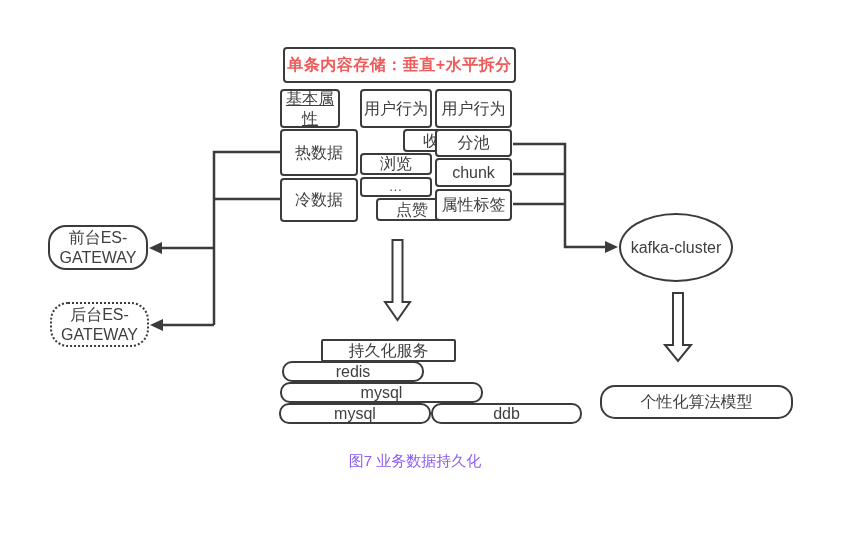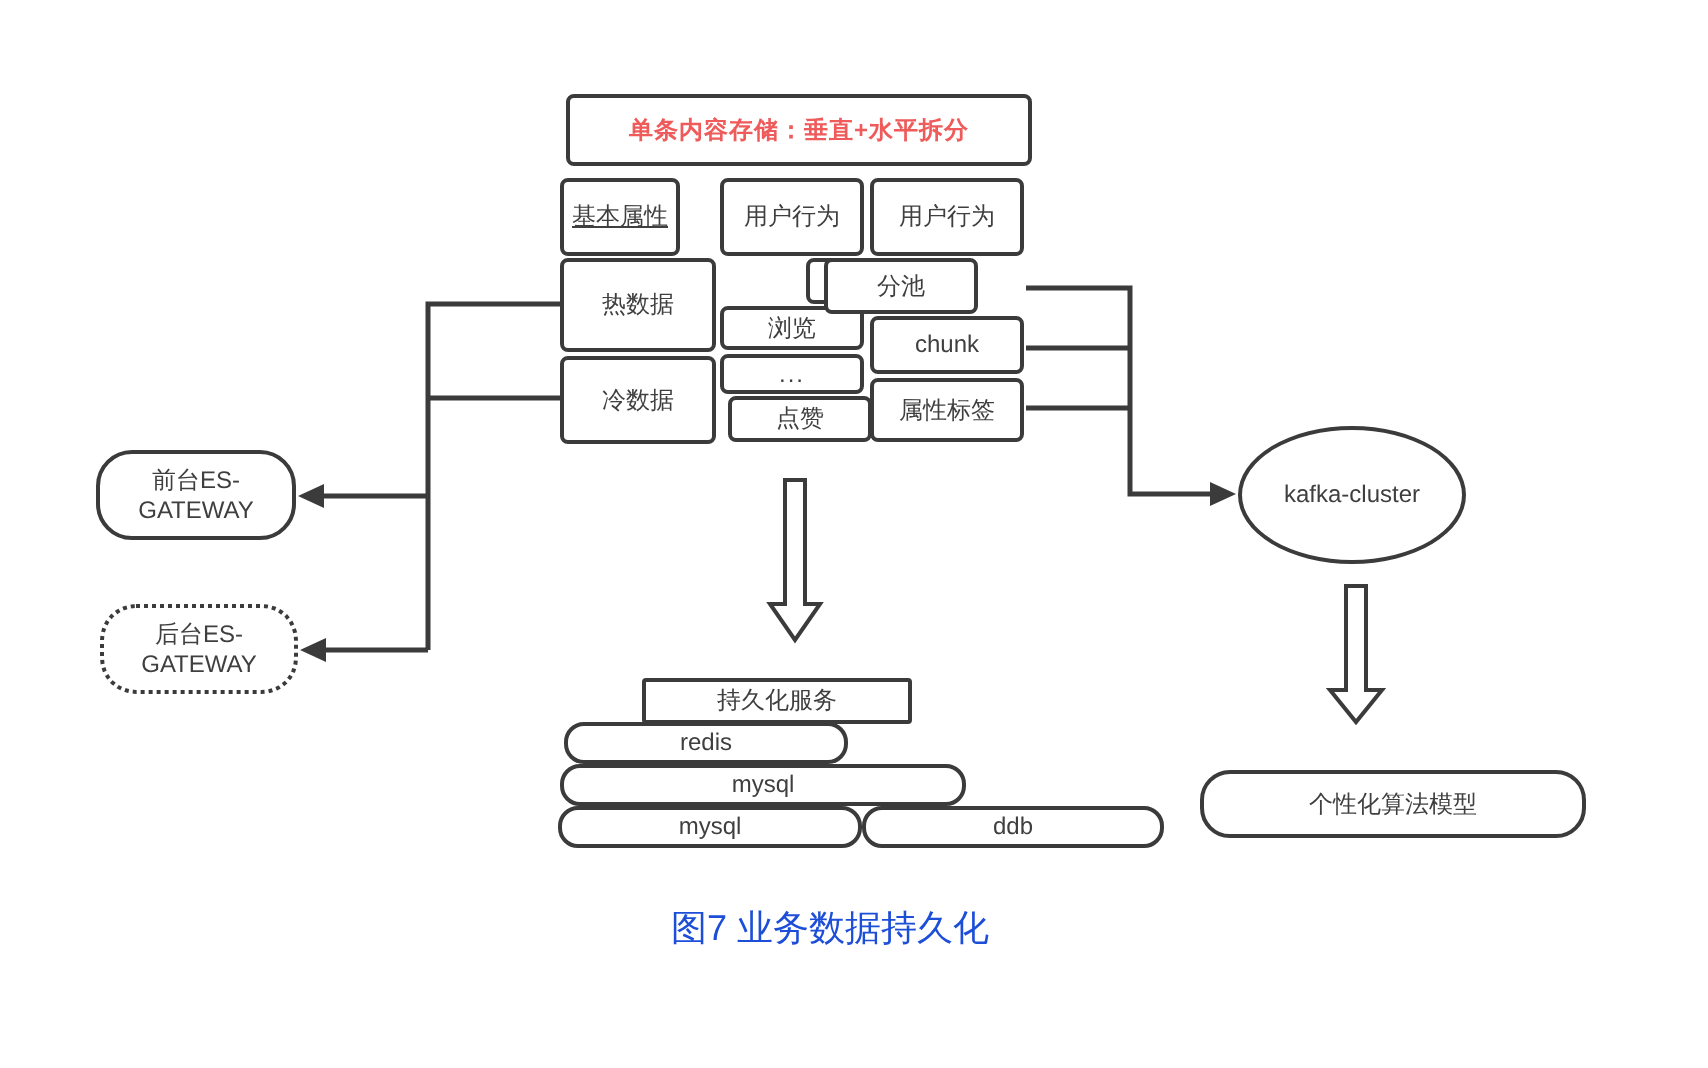"单条内容存储：垂直+水平拆分" .box { font-size: 12px -> 16px }
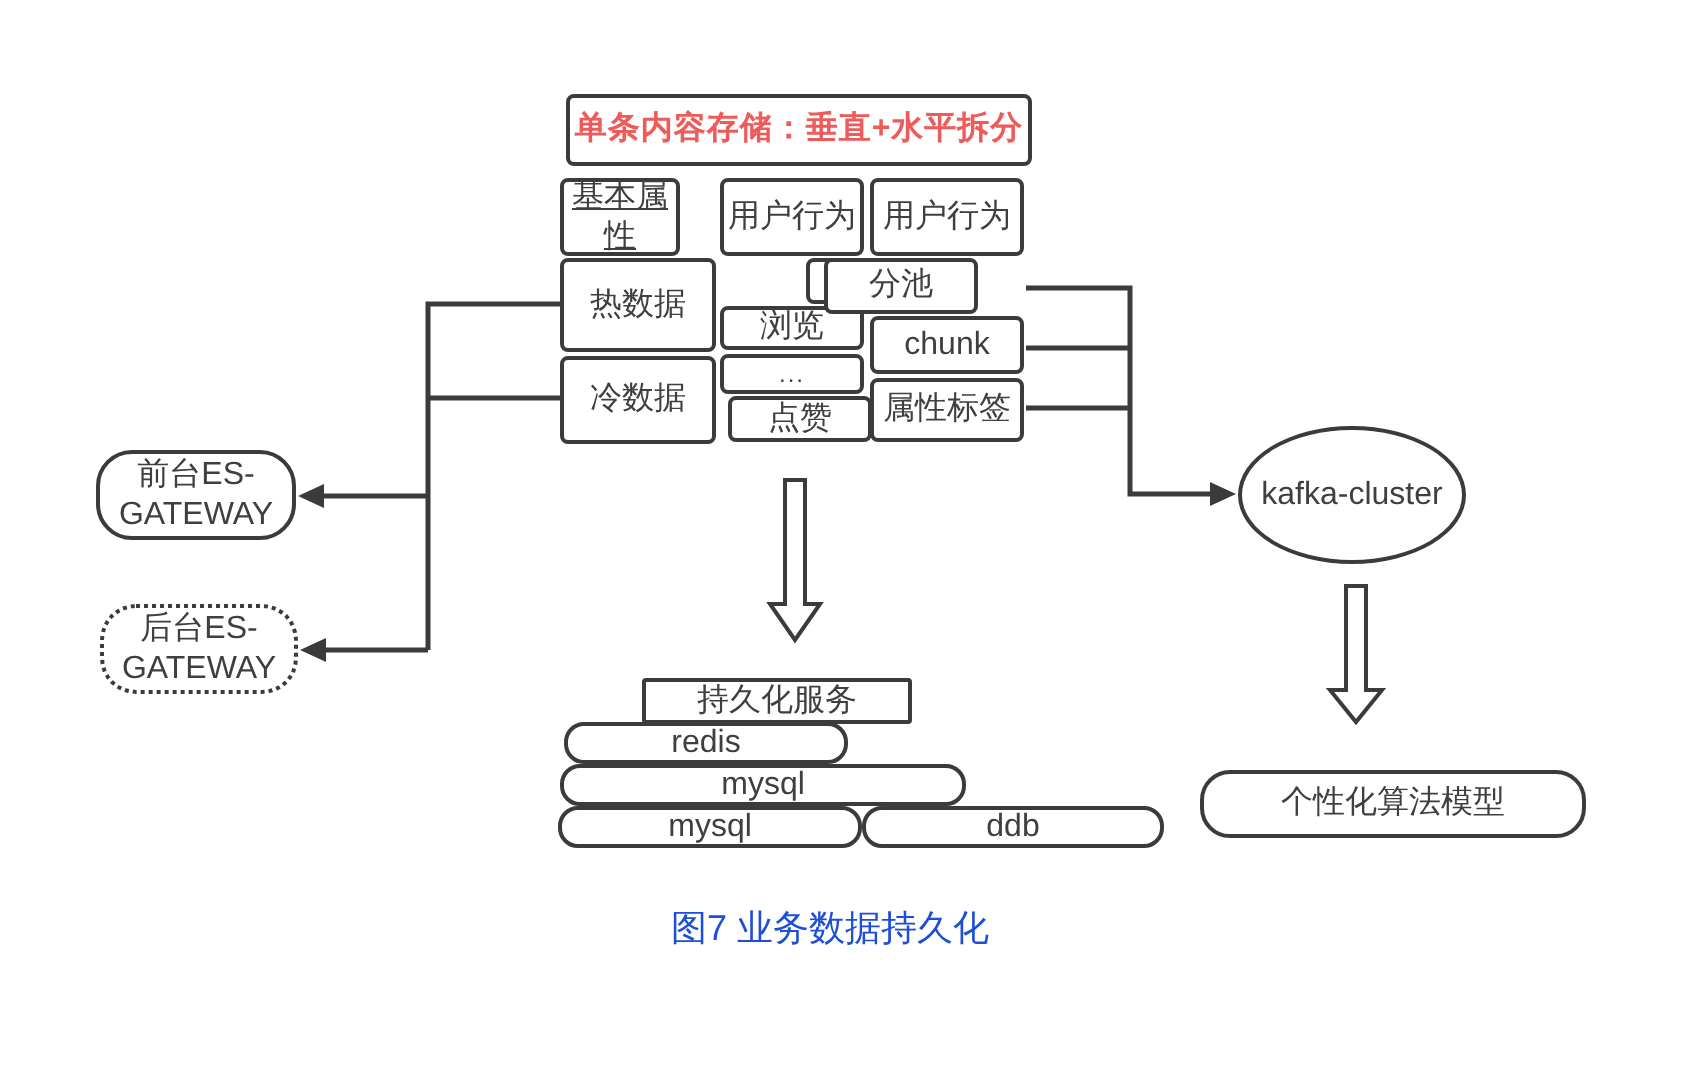"分池" div.box { left: 412px -> 435px }
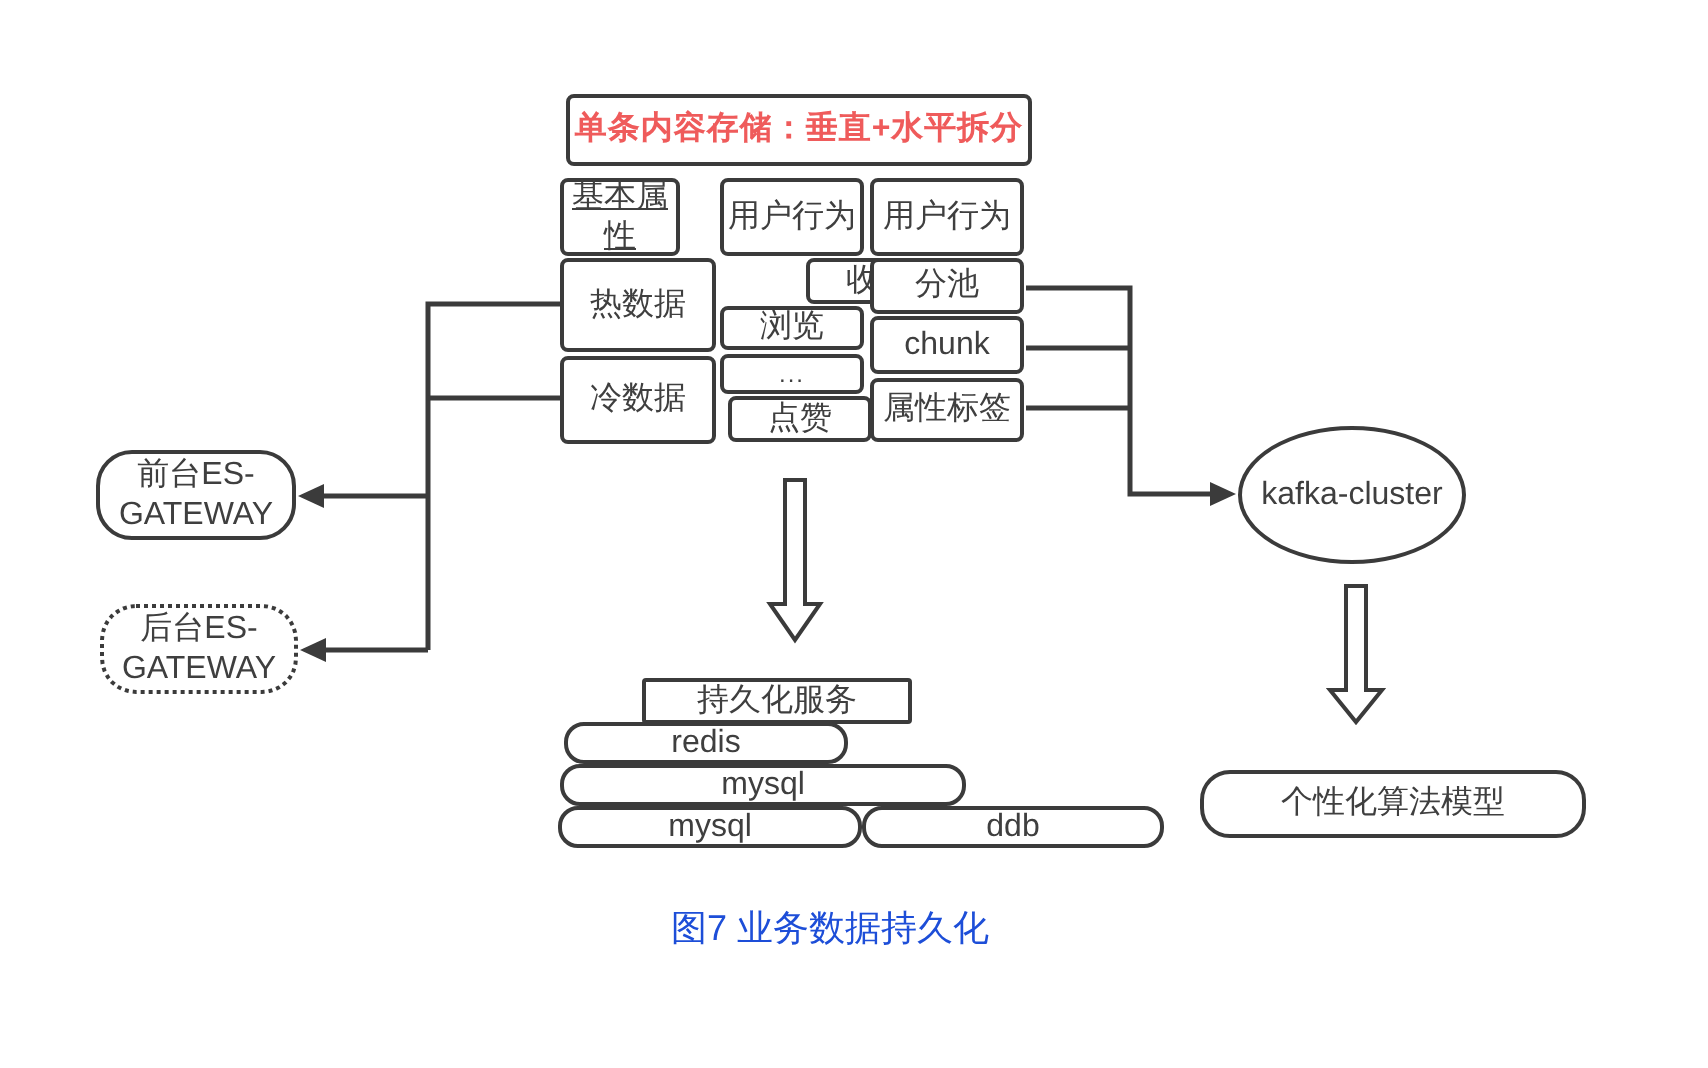"点赞" div.box { left: 364px -> 376px }
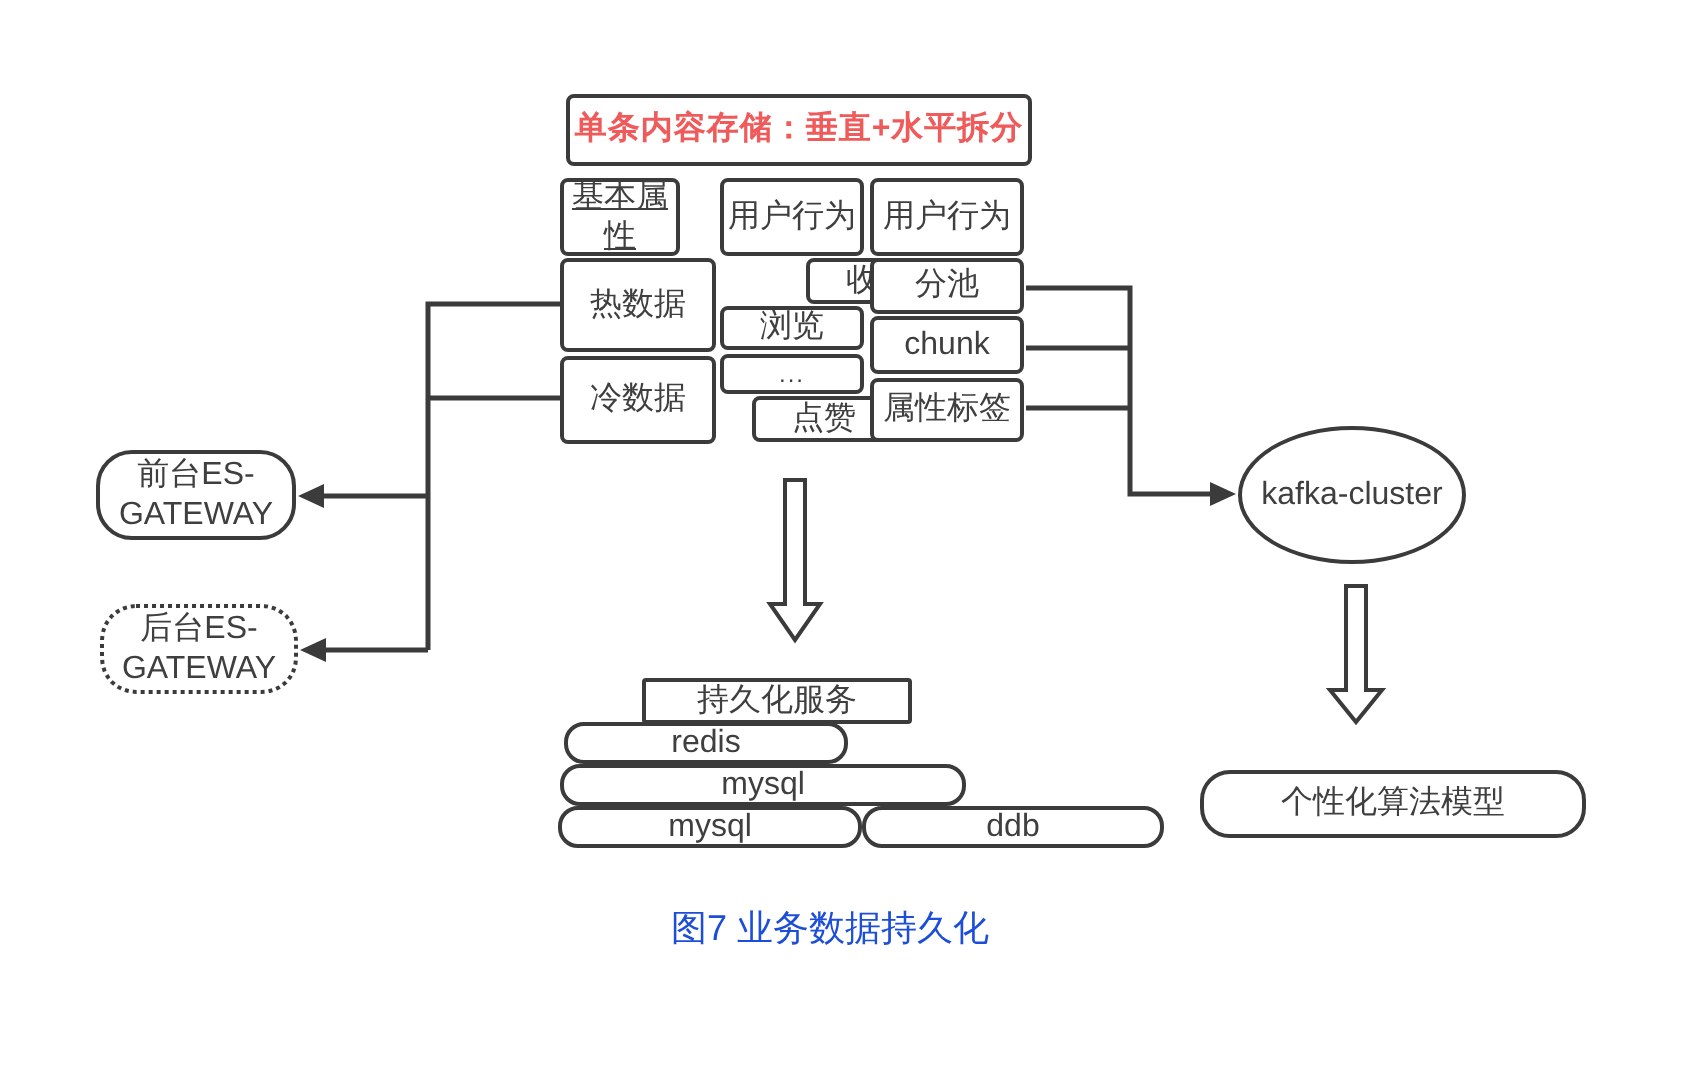"图7 业务数据持久化" .caption { color: #1d4ed8 -> #8b5cf6; font-size: 18px -> 15px }
